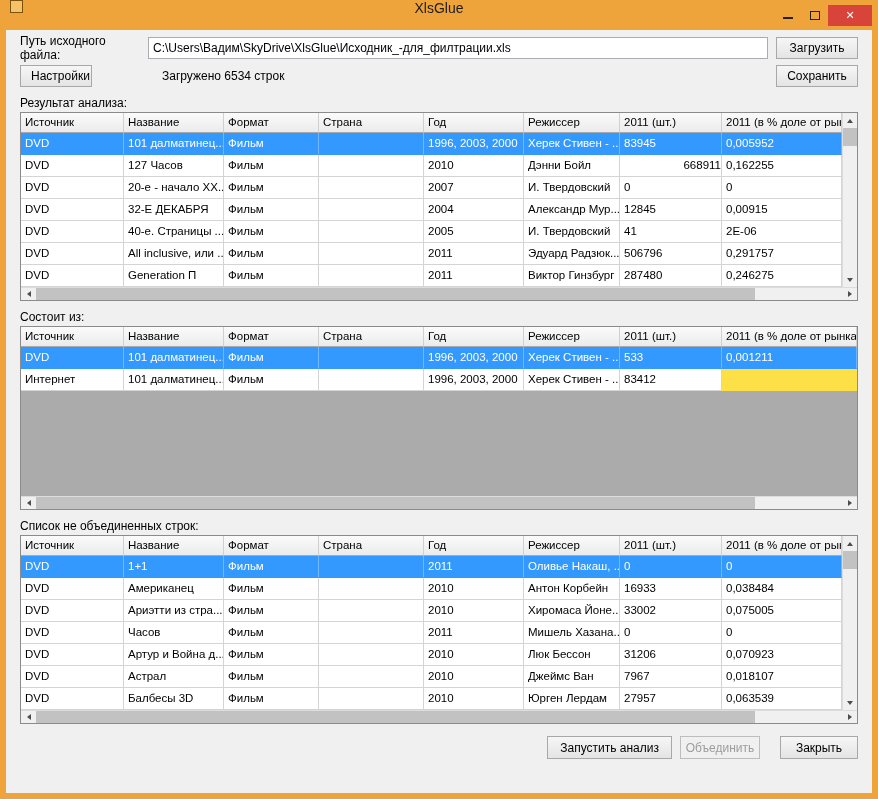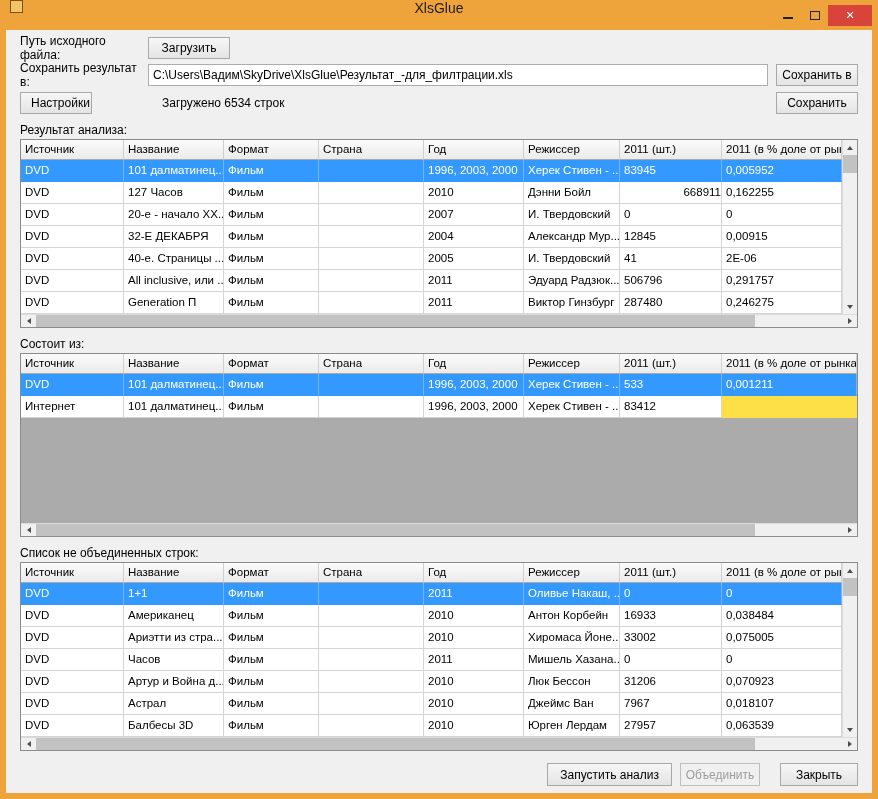"C:\Users\Вадим\SkyDrive\XlsGlue\Исходник" input.finput { html: none -> <input> }
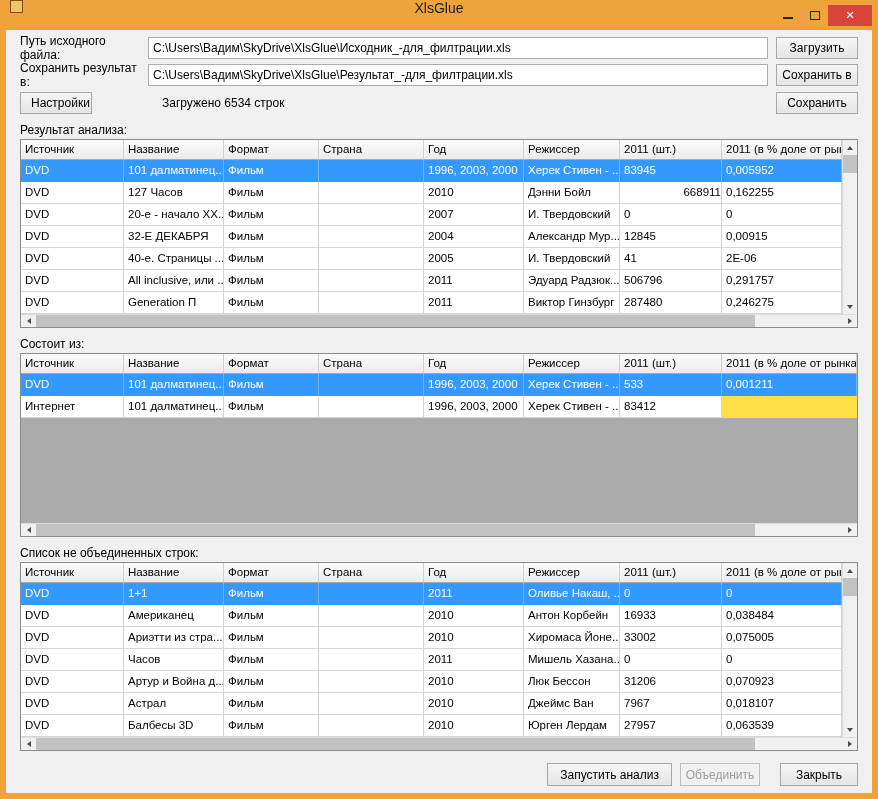"Сохранить результат в:" div.form-row { html: <div> <label>Сохранить результат в:</label> <input> <button>Сохранить в</button> </div> -> none }
